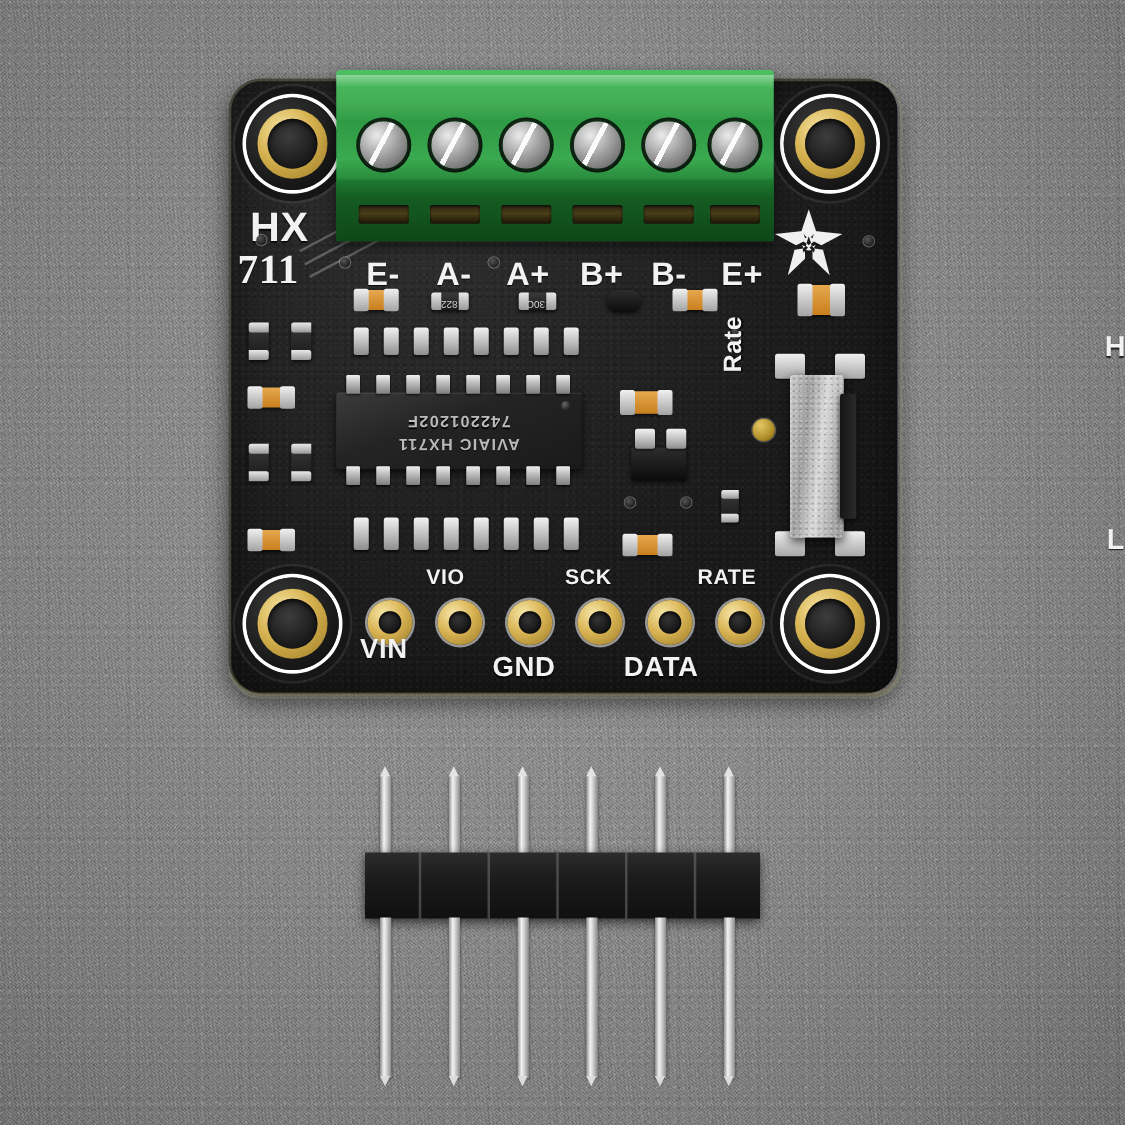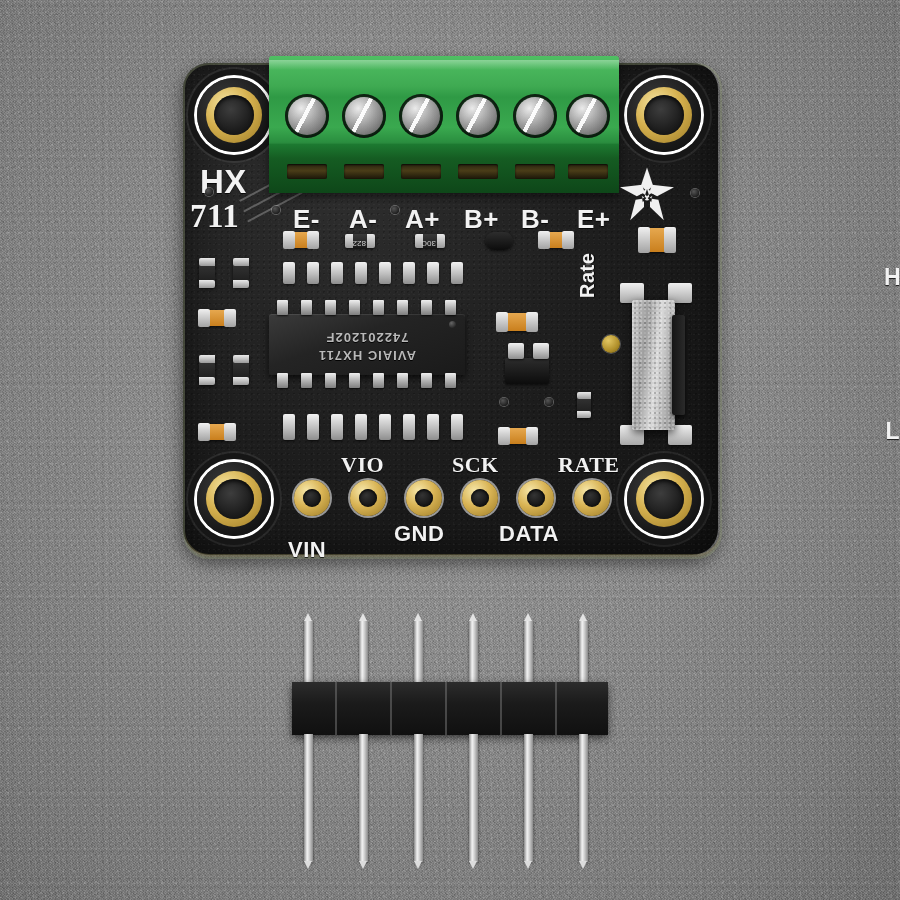"VIO" .pinlab-top { font-family: Liberation Serif, serif -> none; font-size: 22px -> 17px }
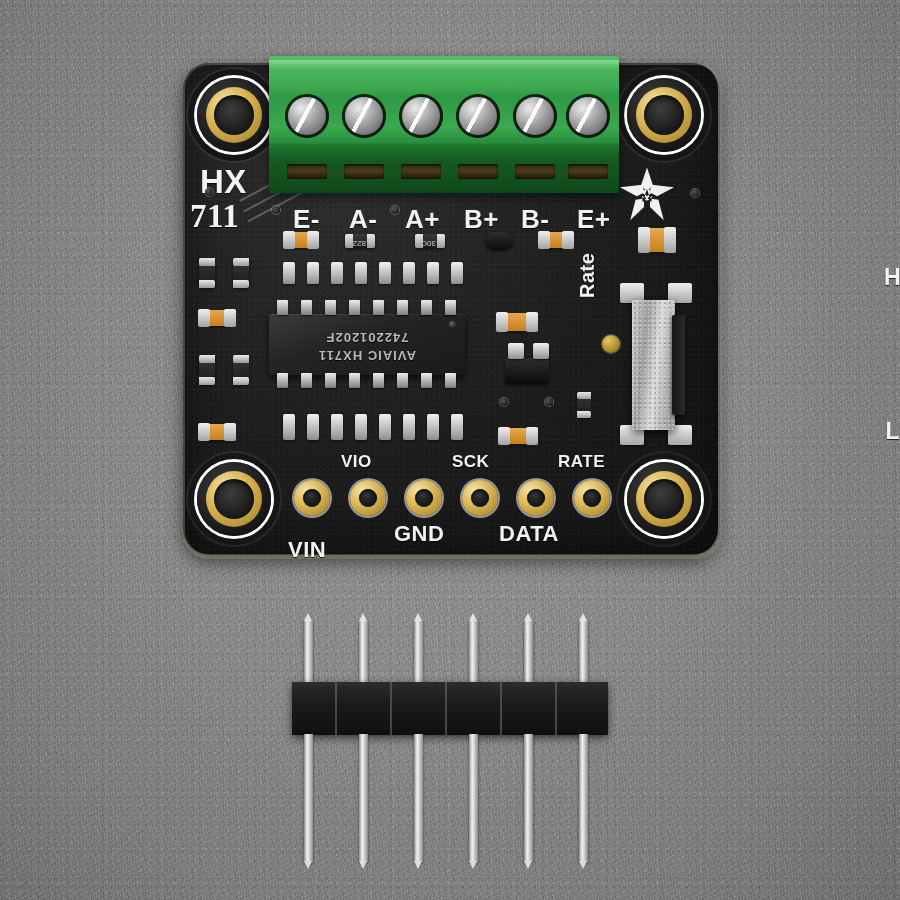"VIN" div.silk { top: 537px -> 506px }
